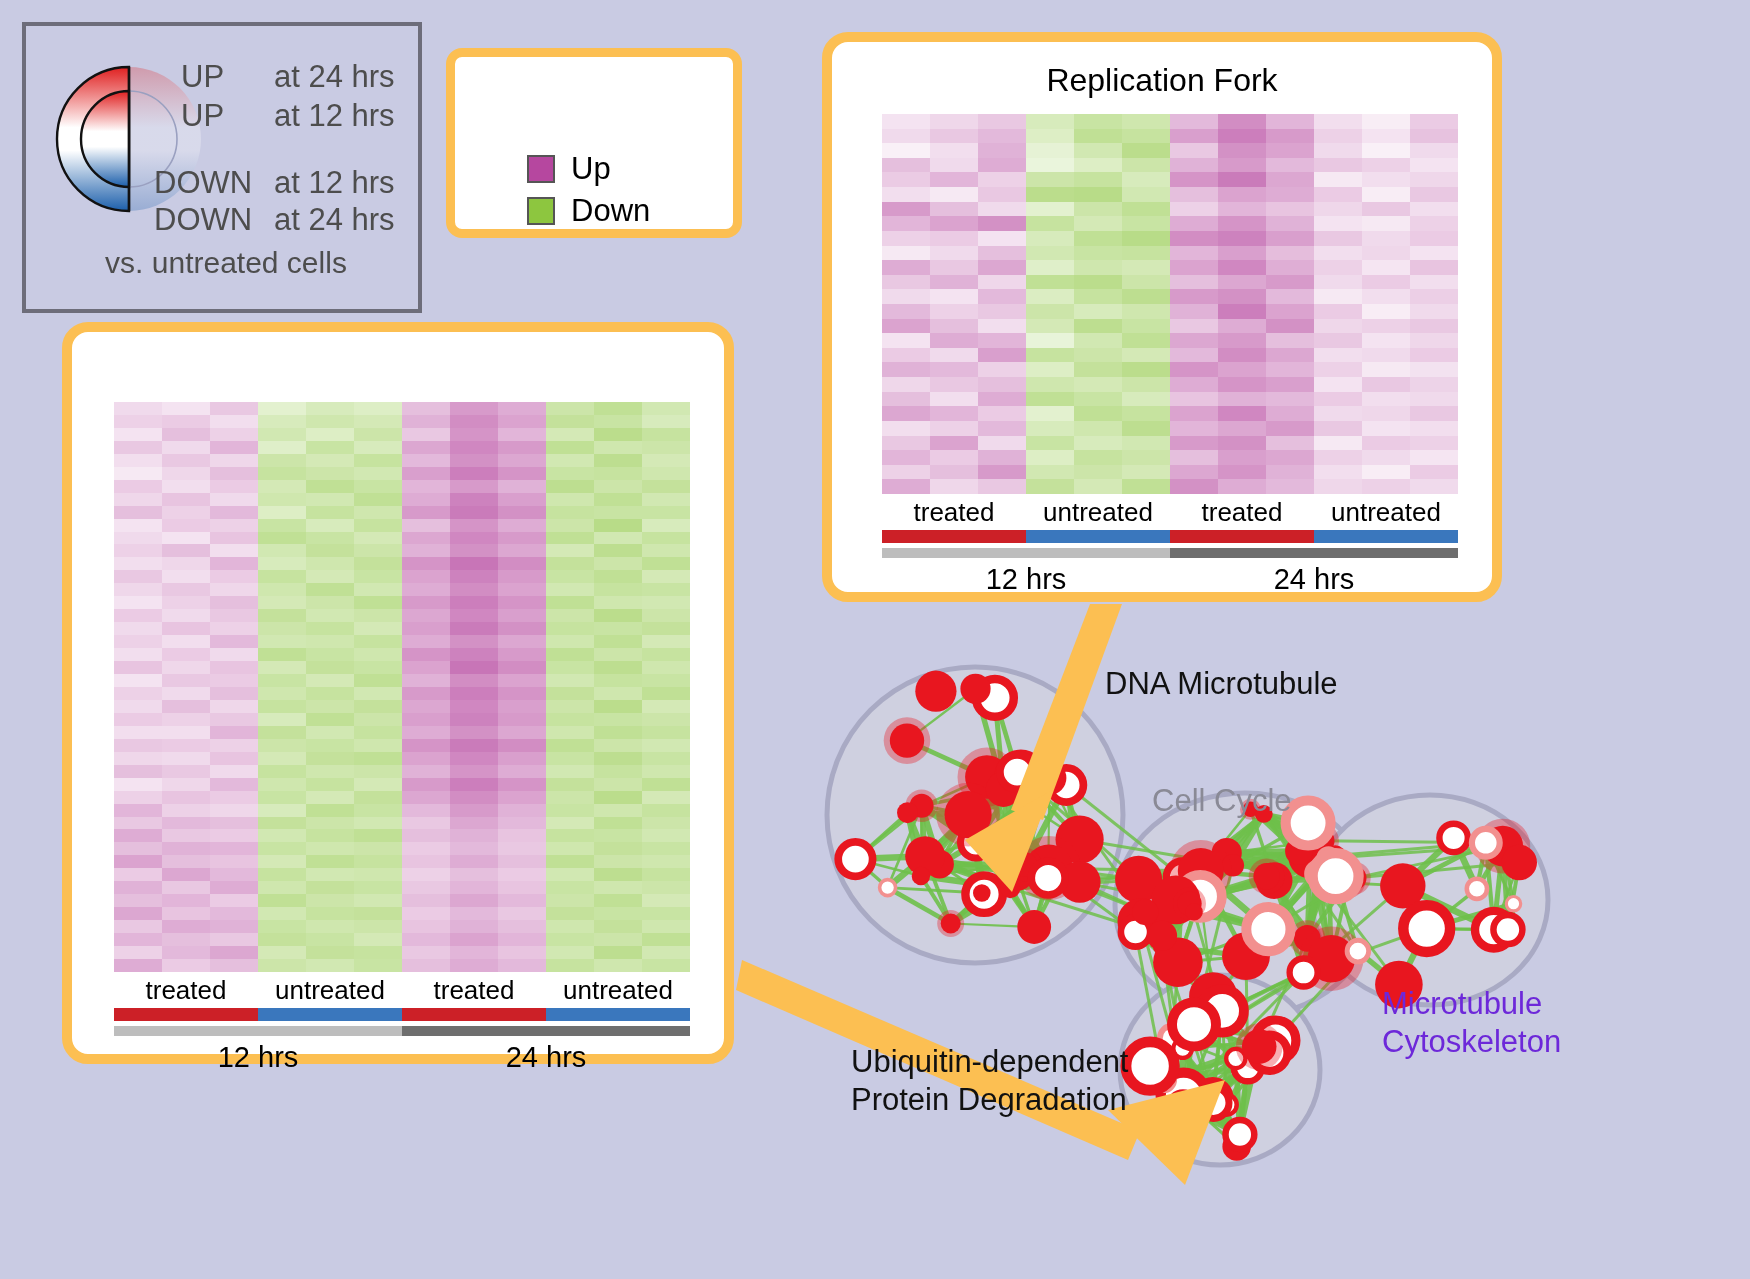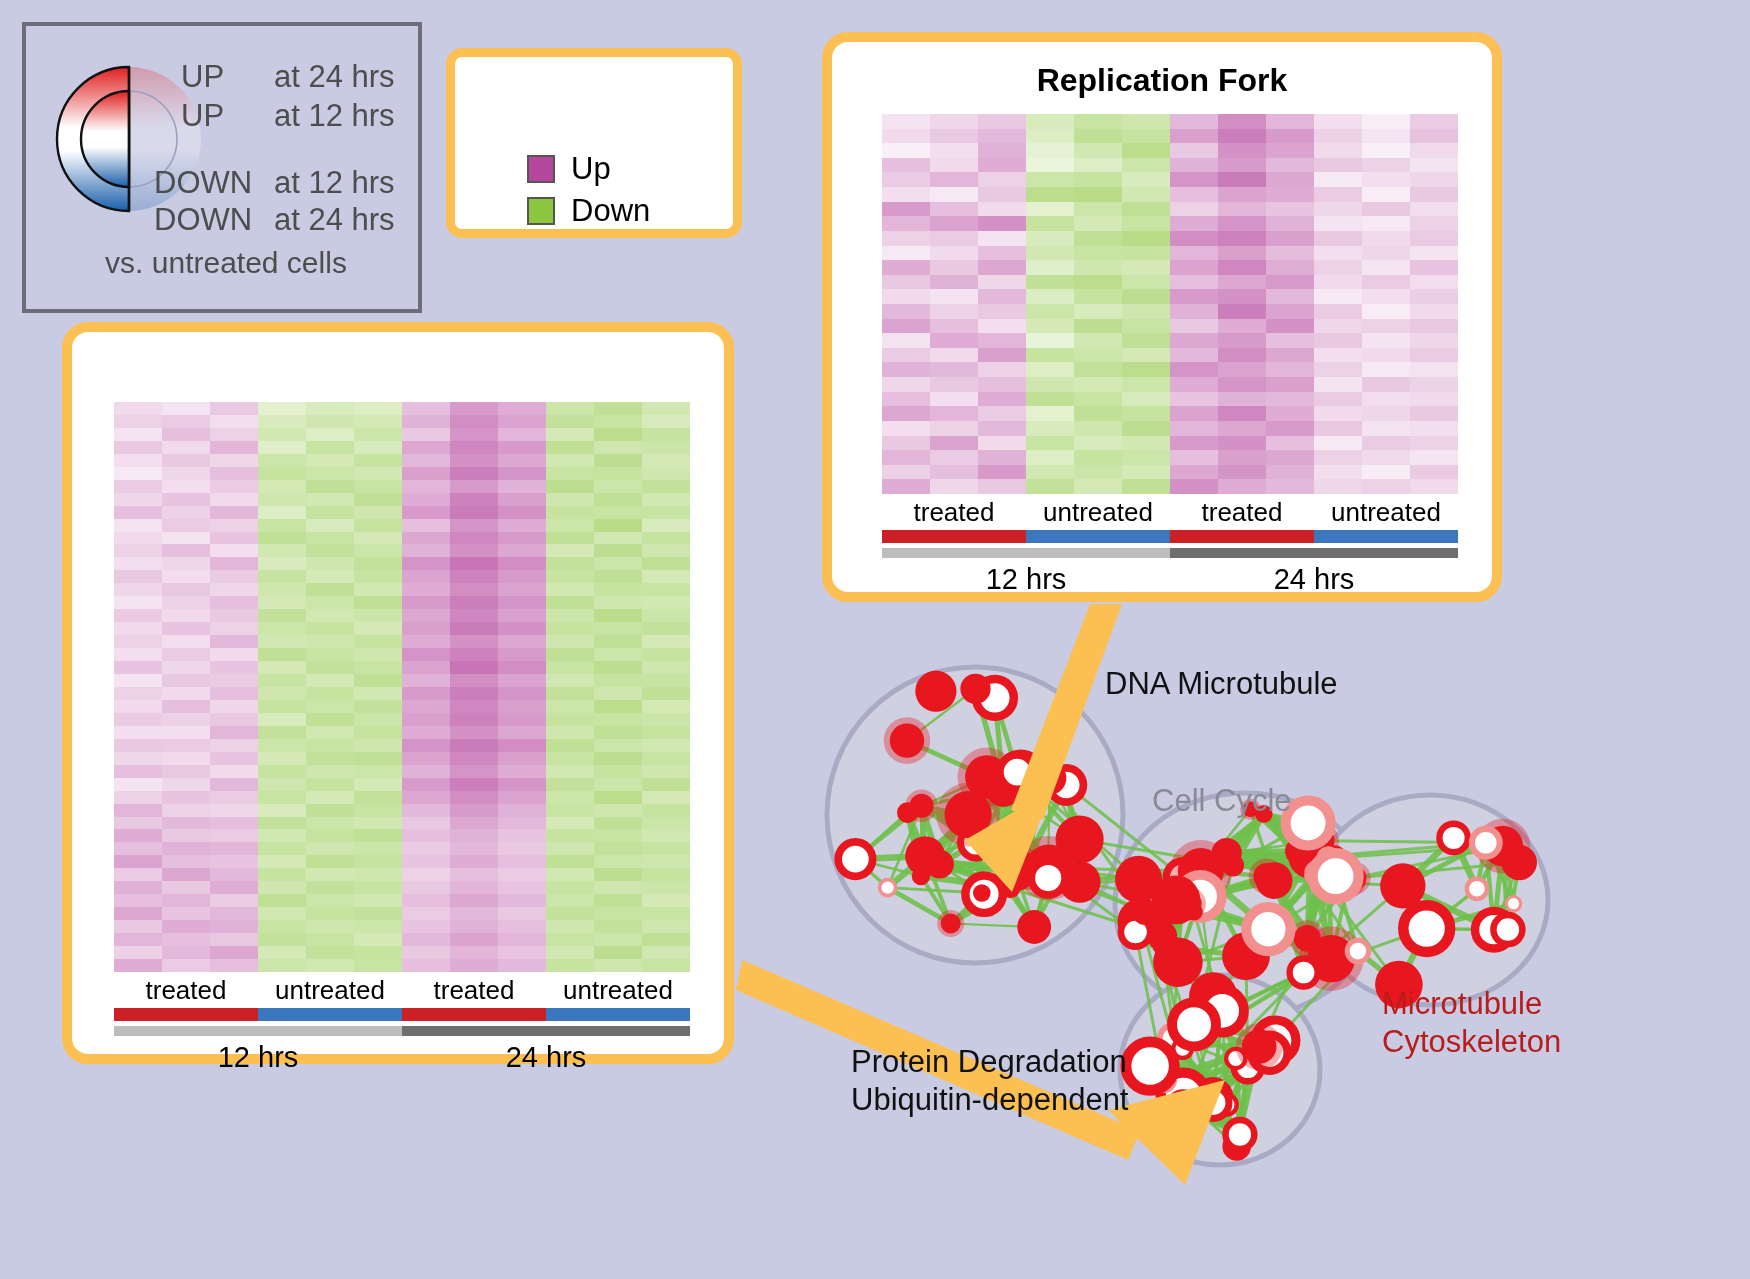"Replication Fork" .panel-title { font-weight: bold -> normal }
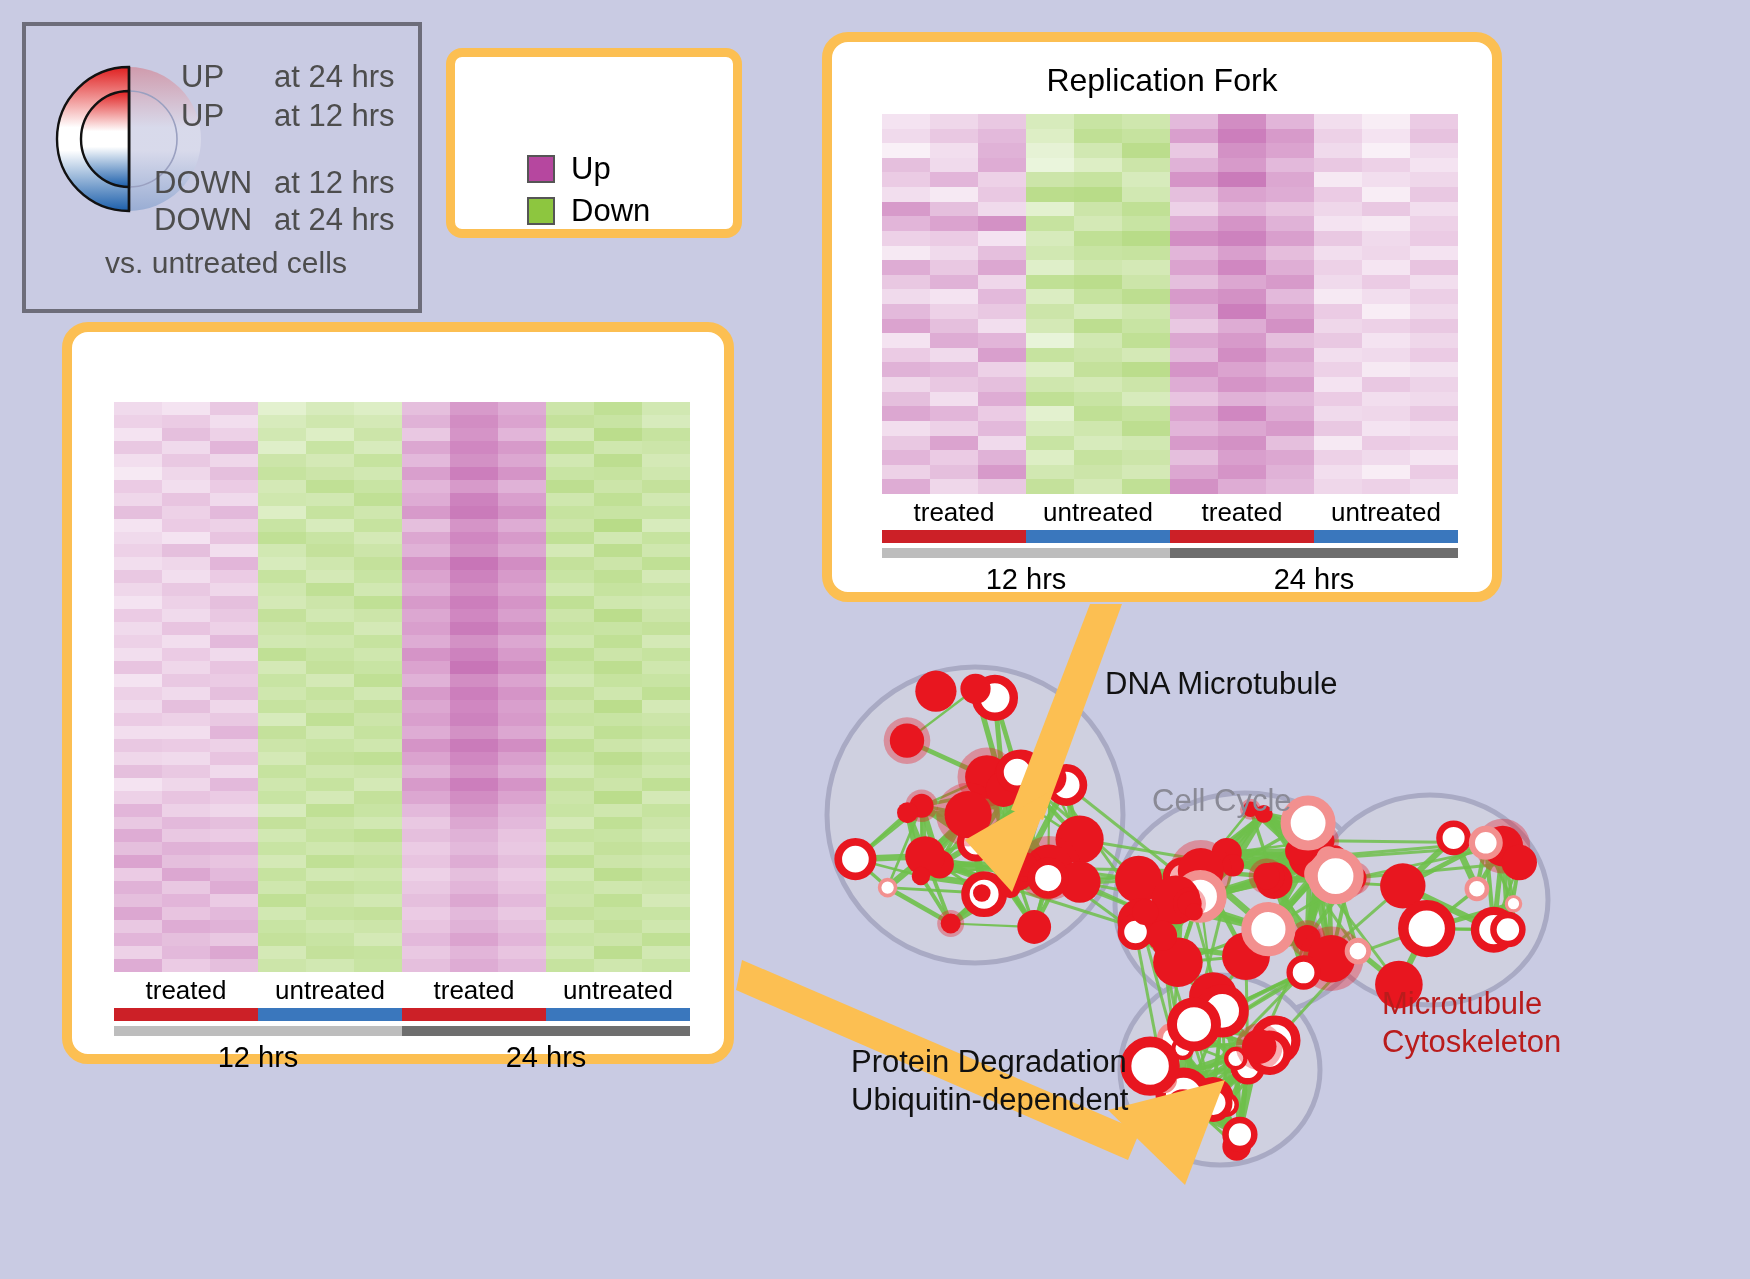"Microtubule" #label-microtubule { color: #b91c1c -> #6d28d9 }
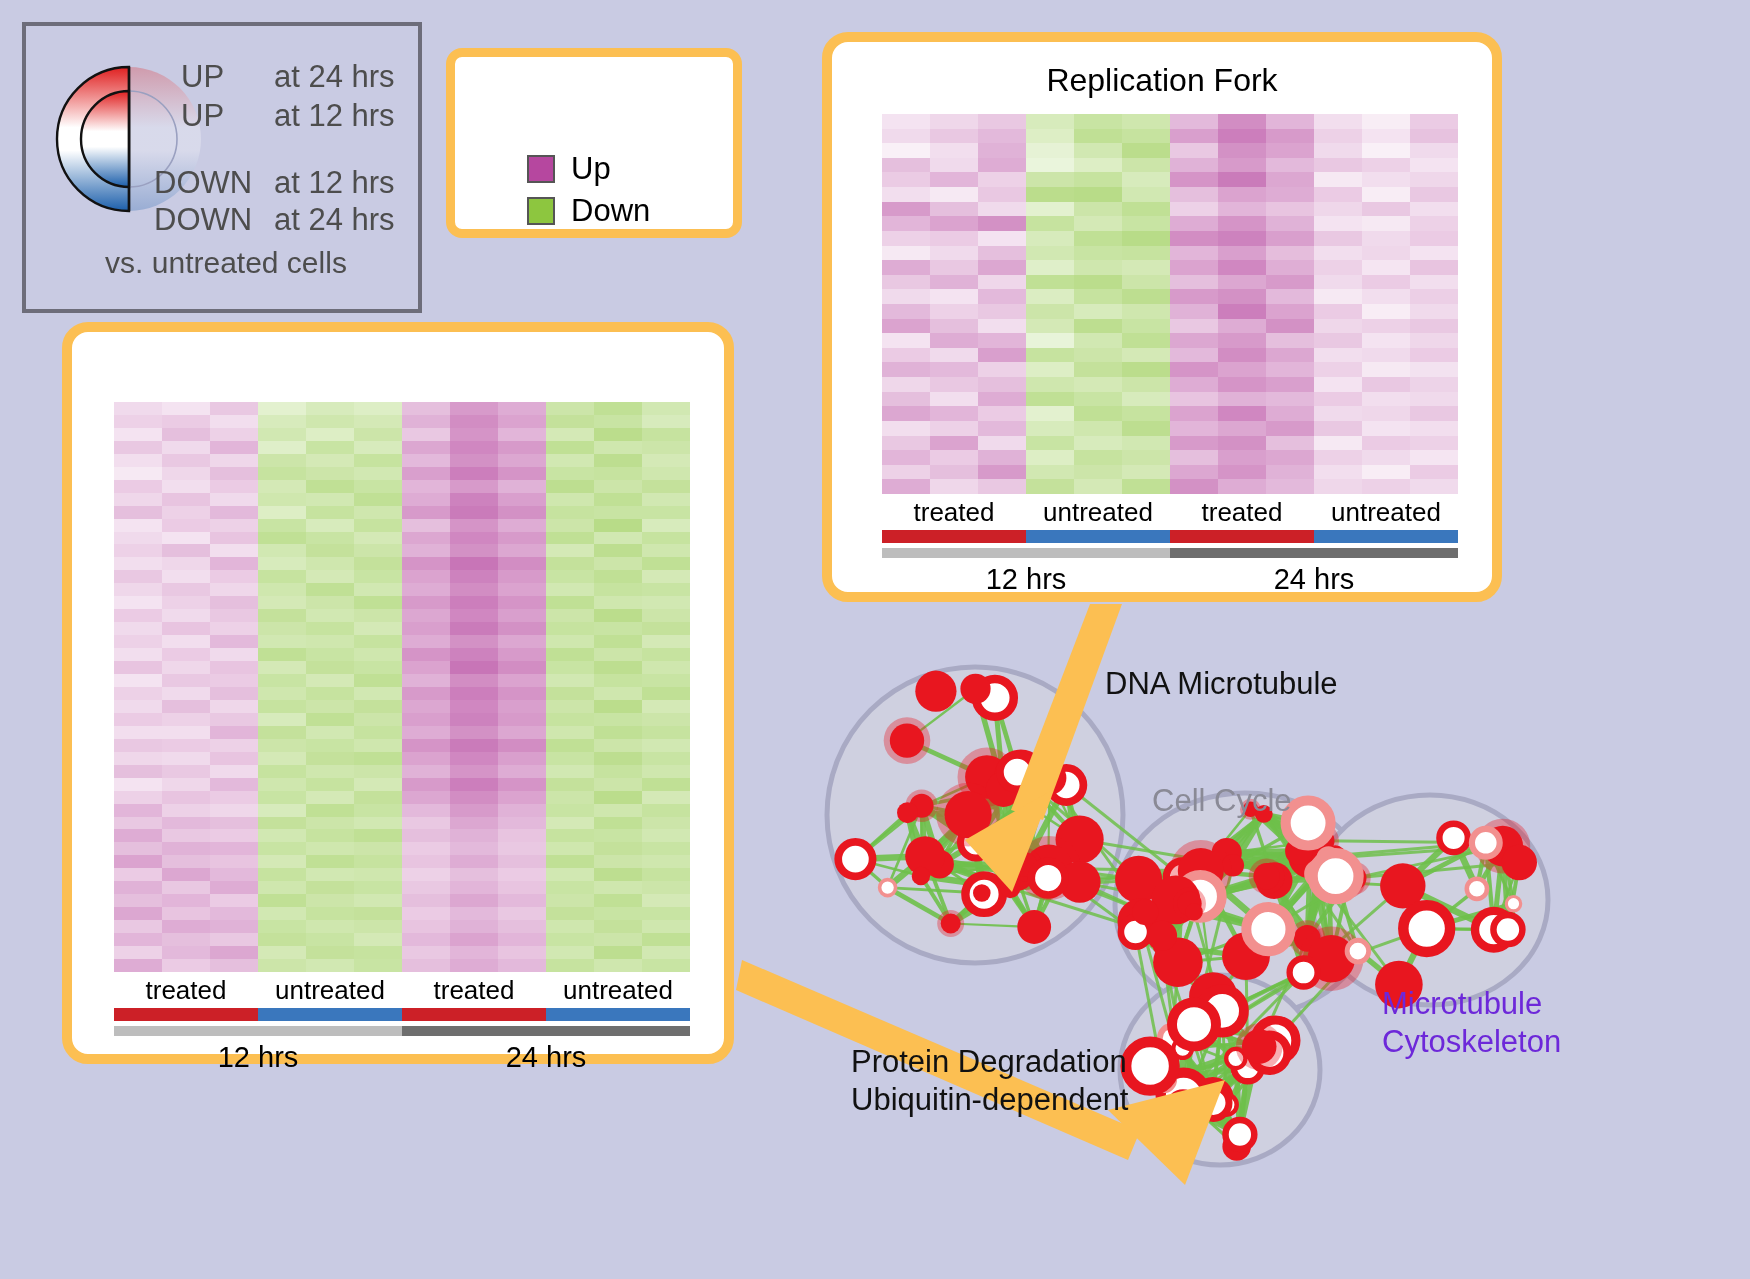"Protein Degradation" div { order: before "Ubiquitin-dependent" -> after "Ubiquitin-dependent" }
